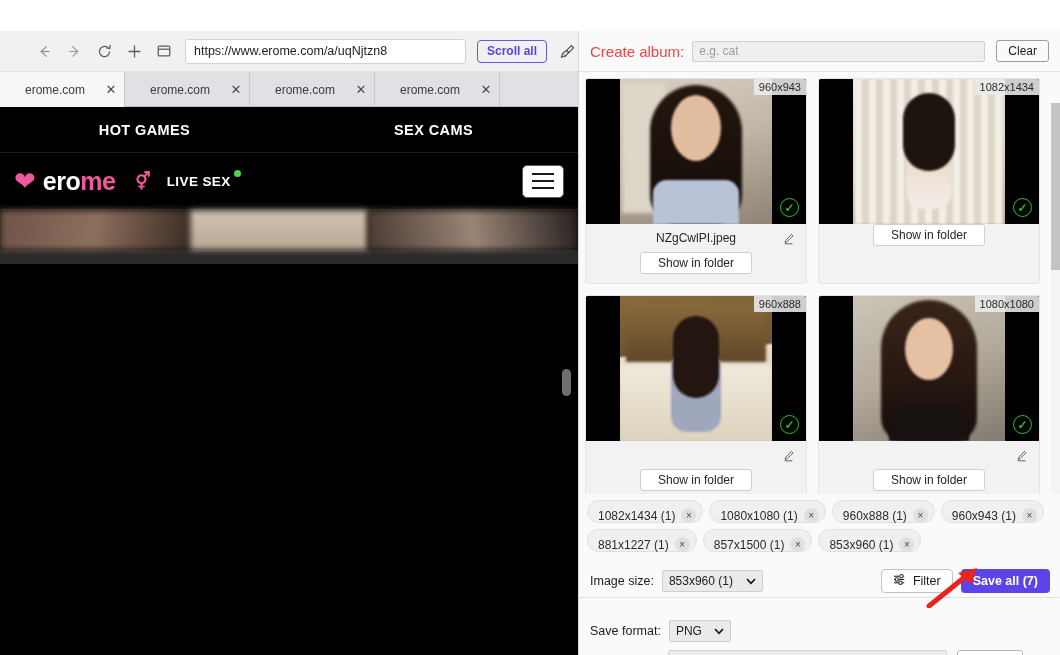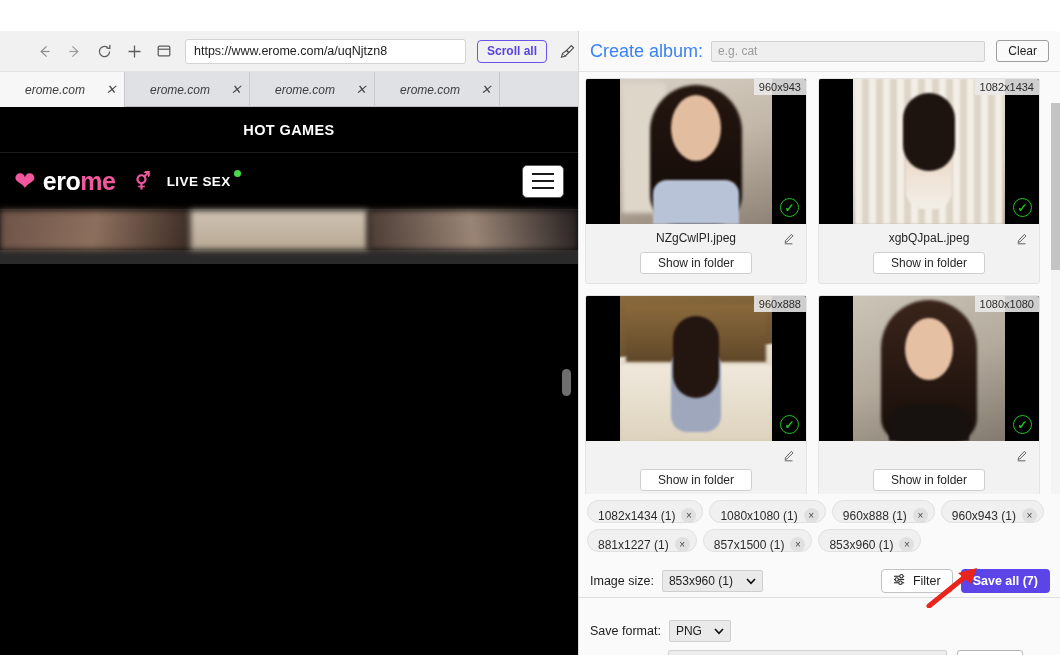"Create album:" .album-label { color: #3b82f6 -> #ef4444; font-size: 18px -> 15px }
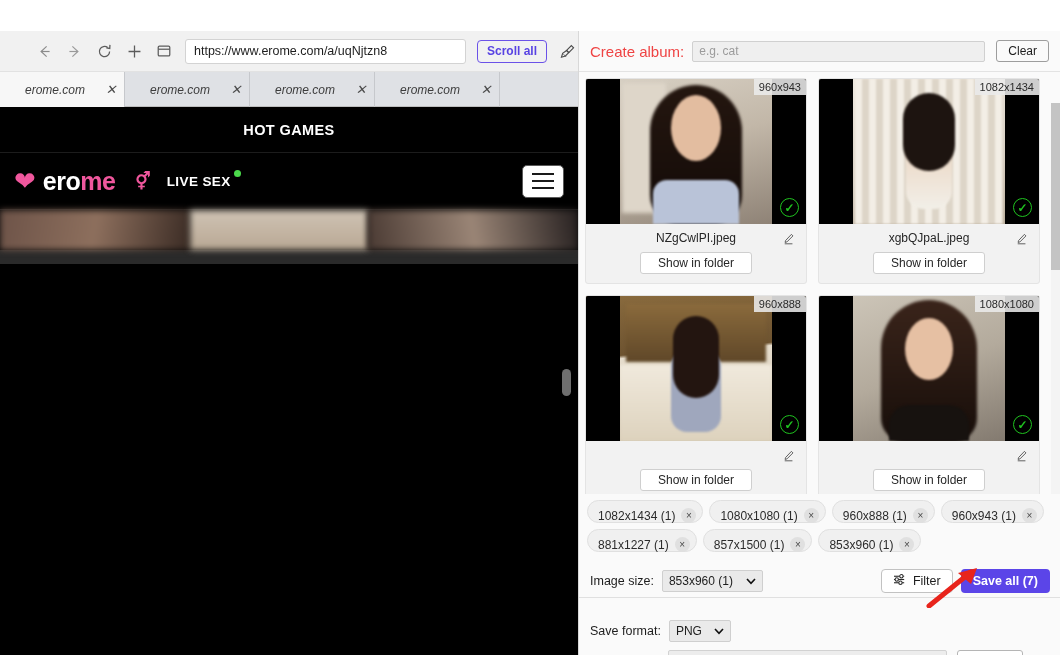"erome.com" .tab { font-style: italic -> none }
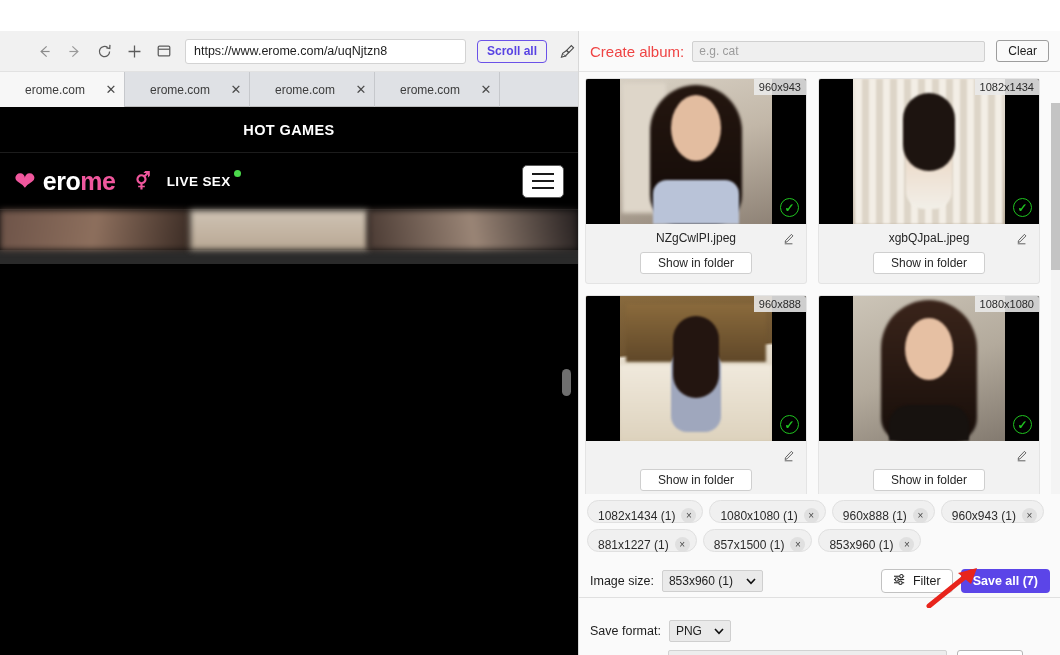"SEX CAMS" div.promo-item { html: none -> <div>SEX CAMS</div> }
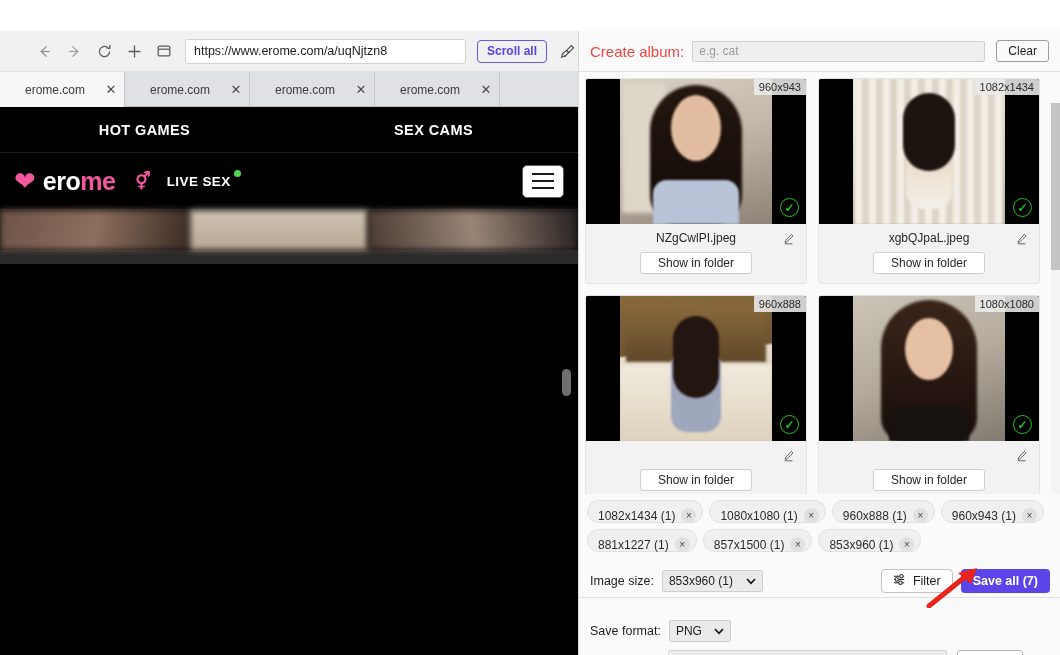"xgbQJpaL.jpeg" div.card-meta { html: <div> <div>xgbQJpaL.jpeg</div> <div> <svg> <path></path> <path></path> </svg> </div> </div> -> none }
